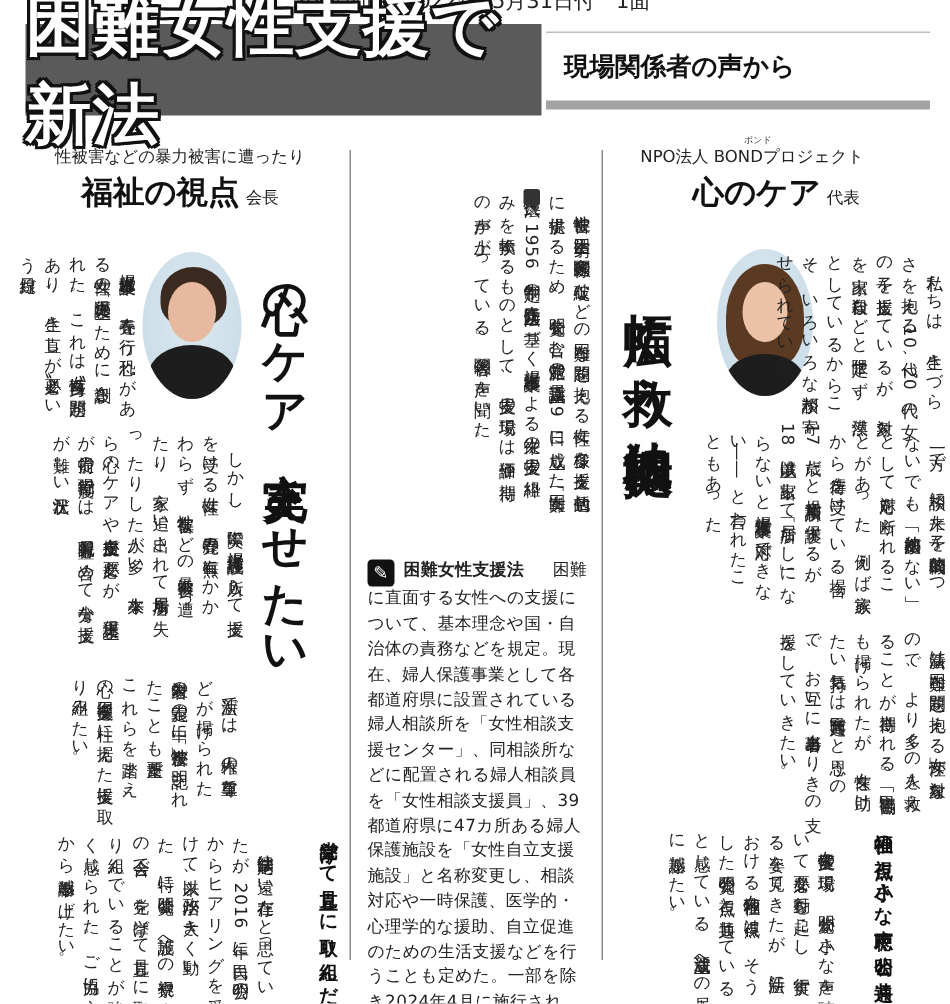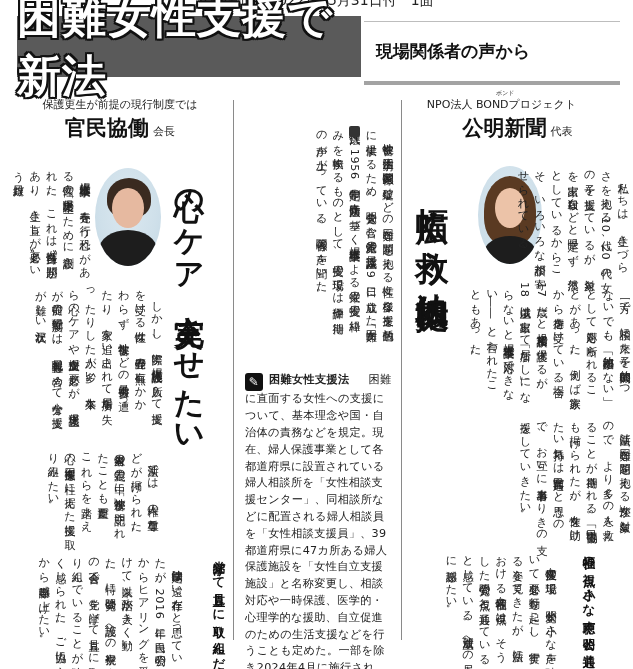"現場関係者の声から" .subtitle-box { border-bottom: 4px solid #a3a3a3 -> 6px solid #a3a3a3; height: 64px -> 52px }
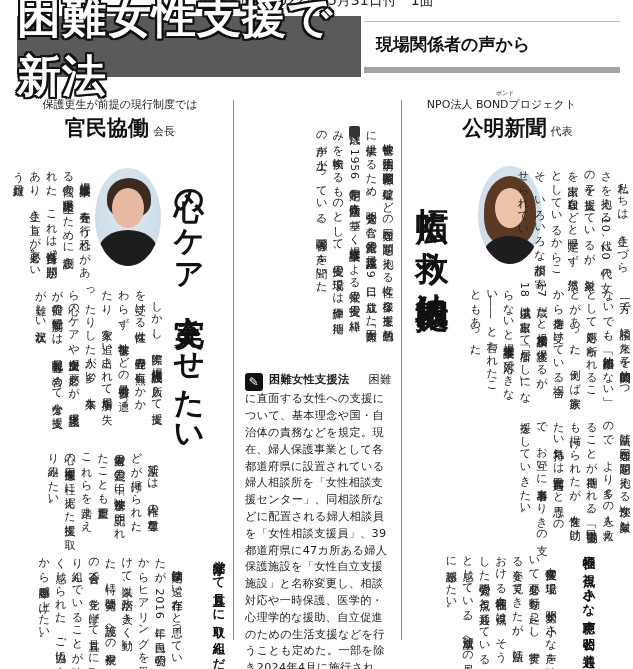"保護更生が前提の現行制度では" div.org { text: 保護更生が前提の現行制度では -> 性被害などの暴力被害に遭ったり }
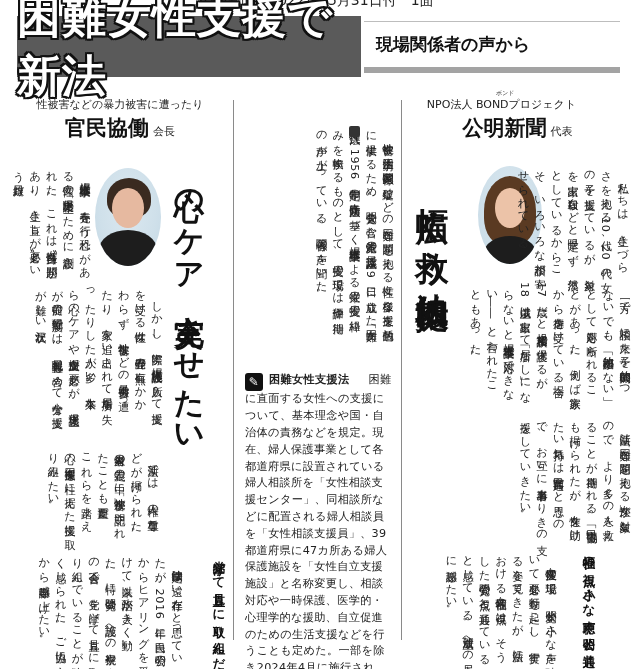"官民協働" span.person-name { text: 官民協働 -> 福祉の視点 }
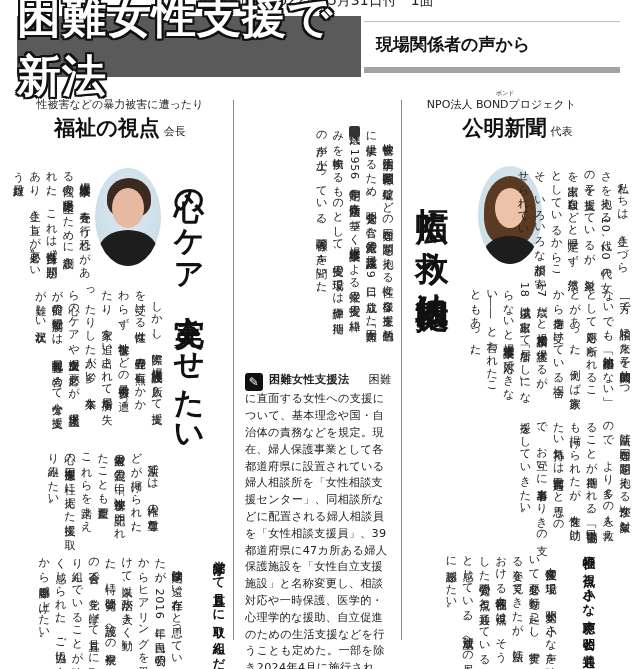"公明新聞" span.person-name { text: 公明新聞 -> 心のケア }
